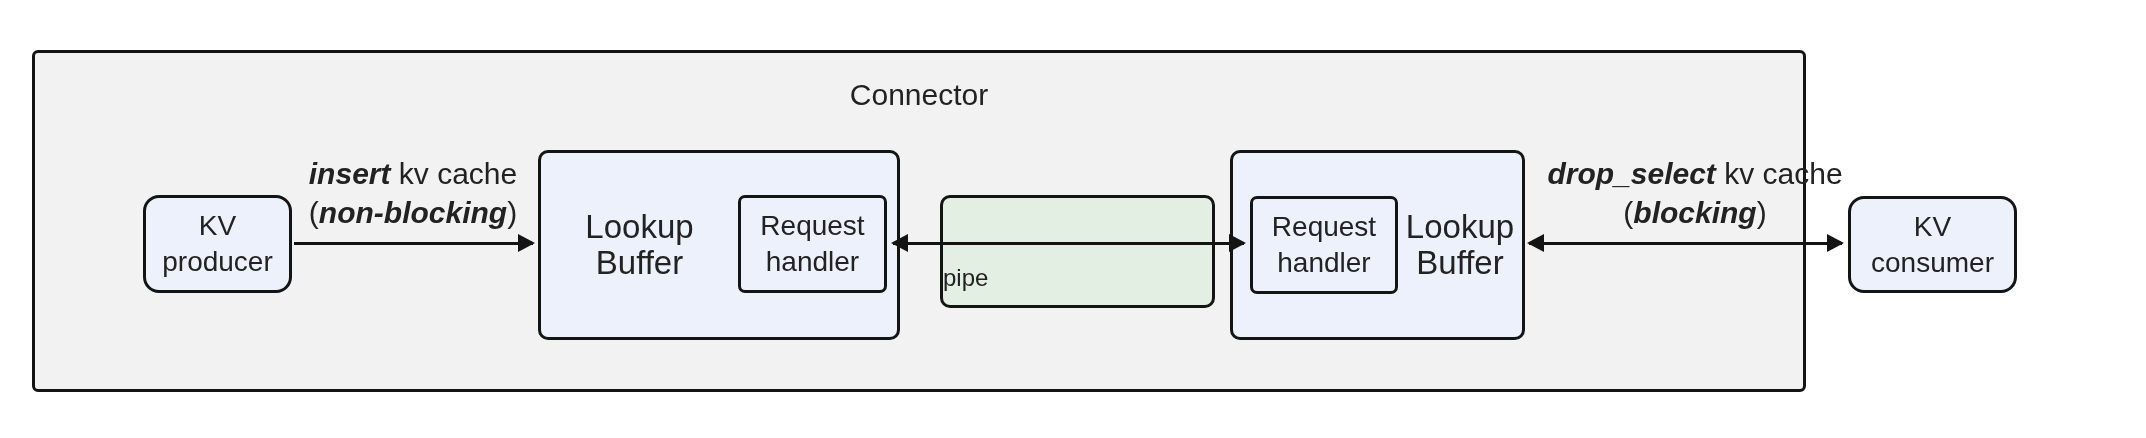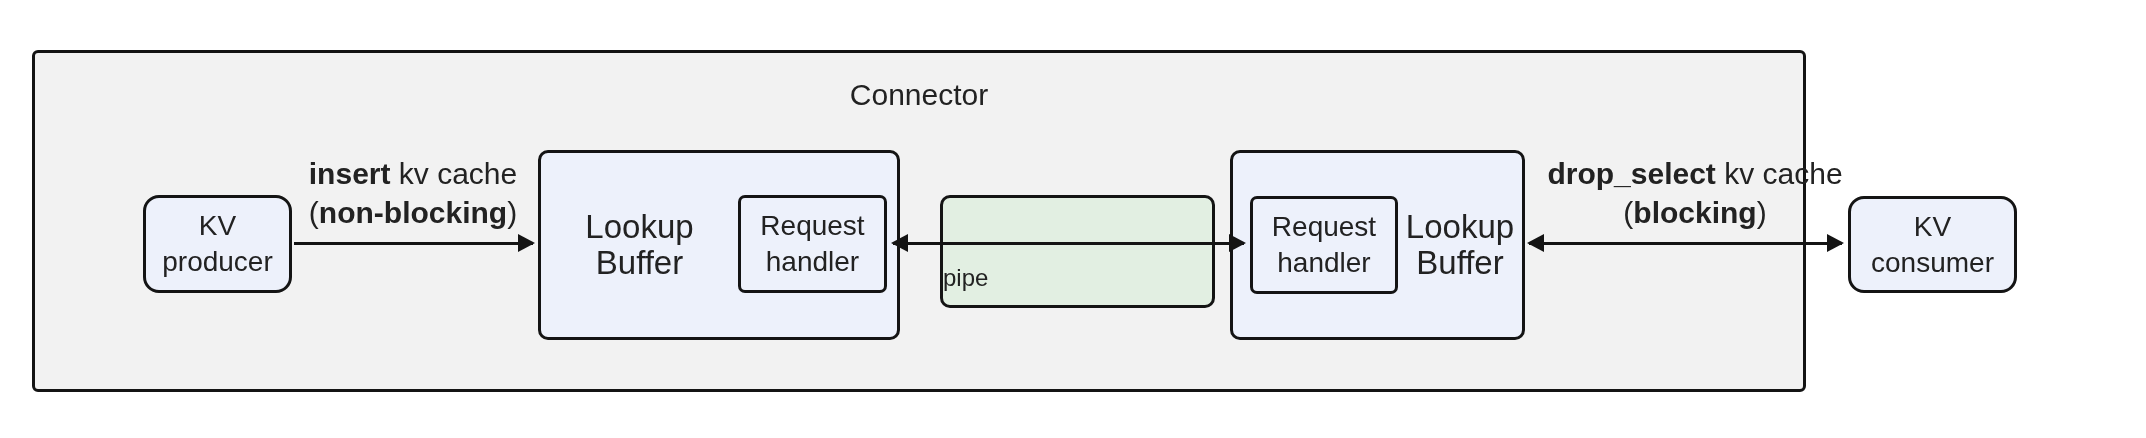"insert" .edge-label b { font-style: none -> italic }
